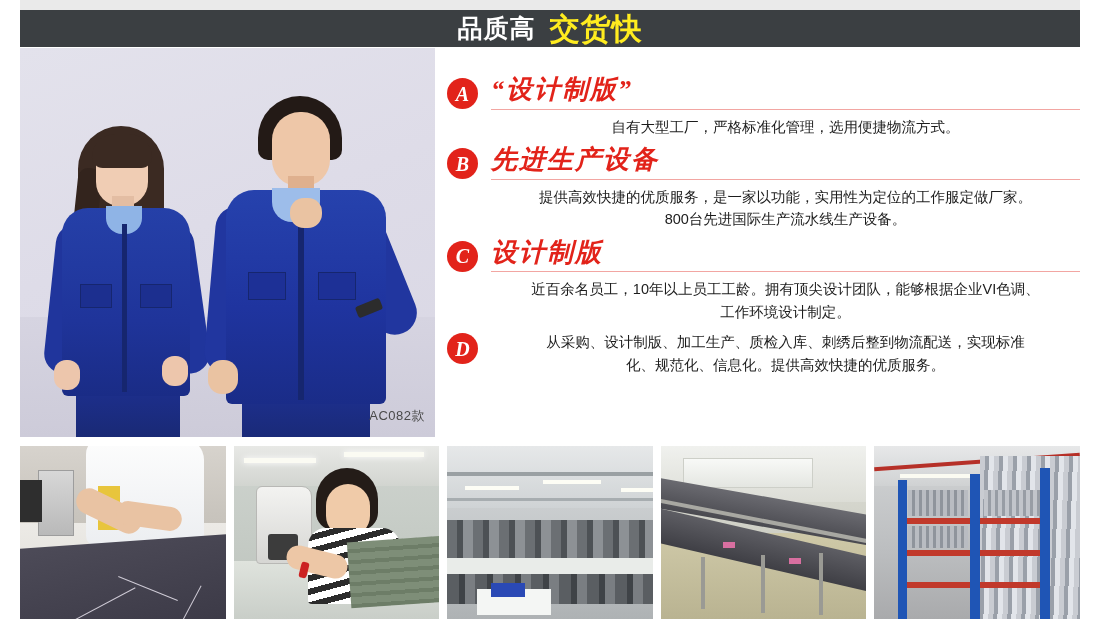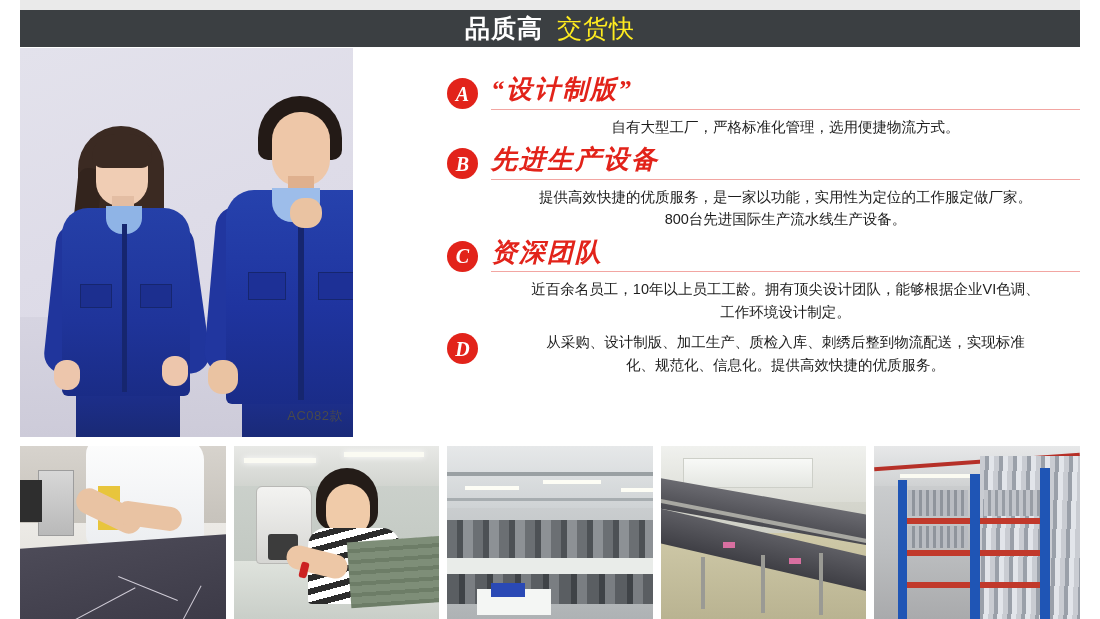"交货快" .header-bar .h-yellow { font-size: 25px -> 30px; font-weight: normal -> bold }
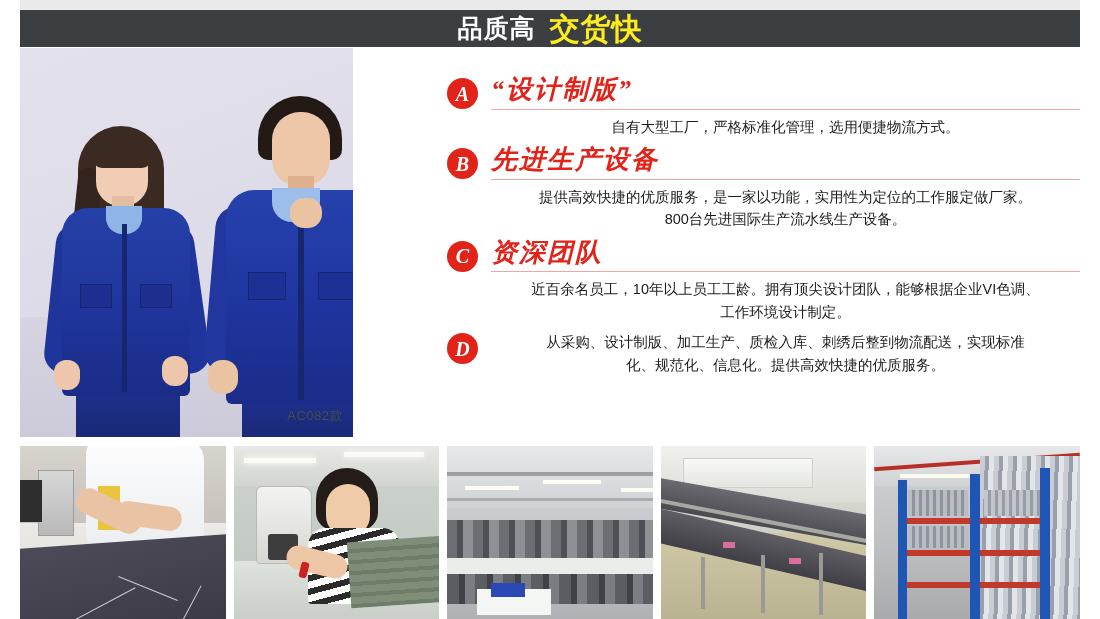"资深团队" div.feature-head { text: 资深团队 -> 设计制版 }
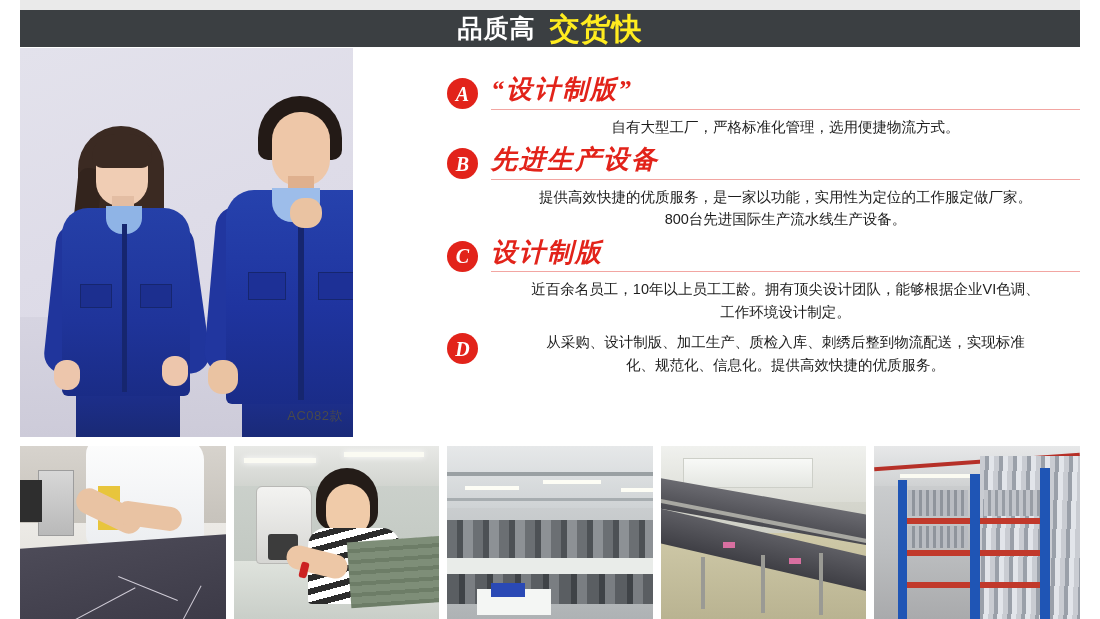"AC082款" .hero-photo { width: 333px -> 415px }
